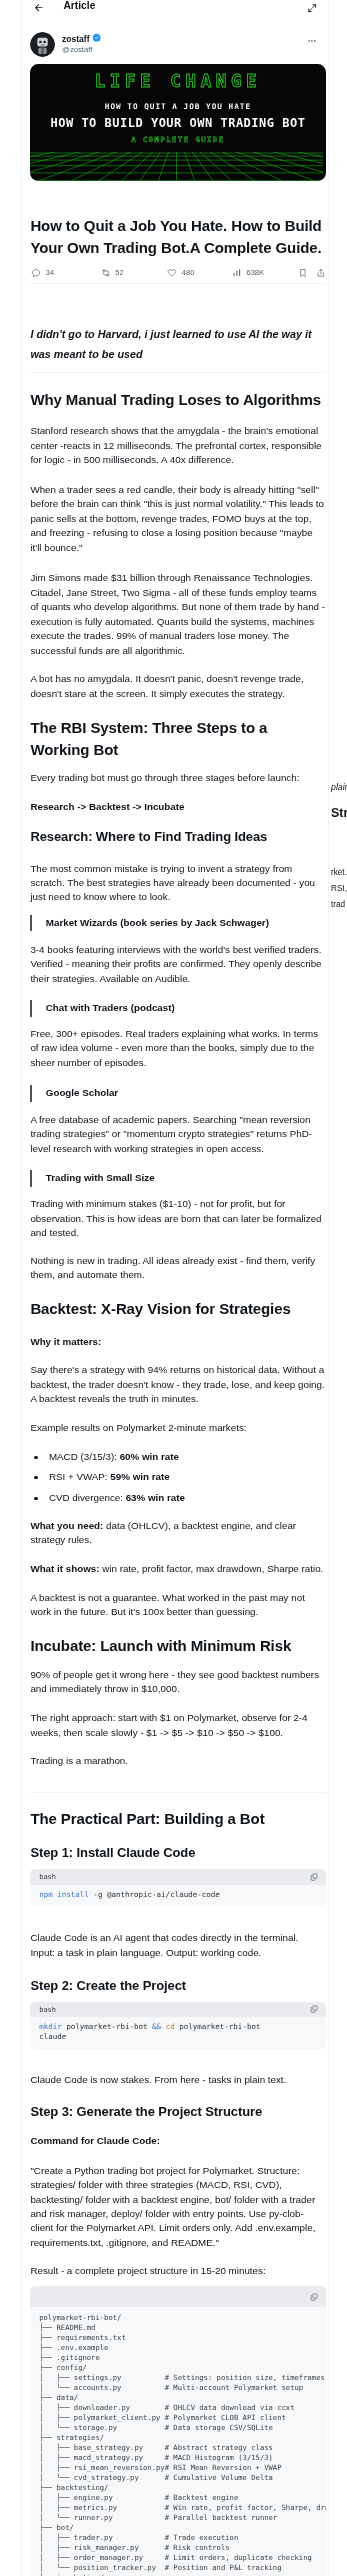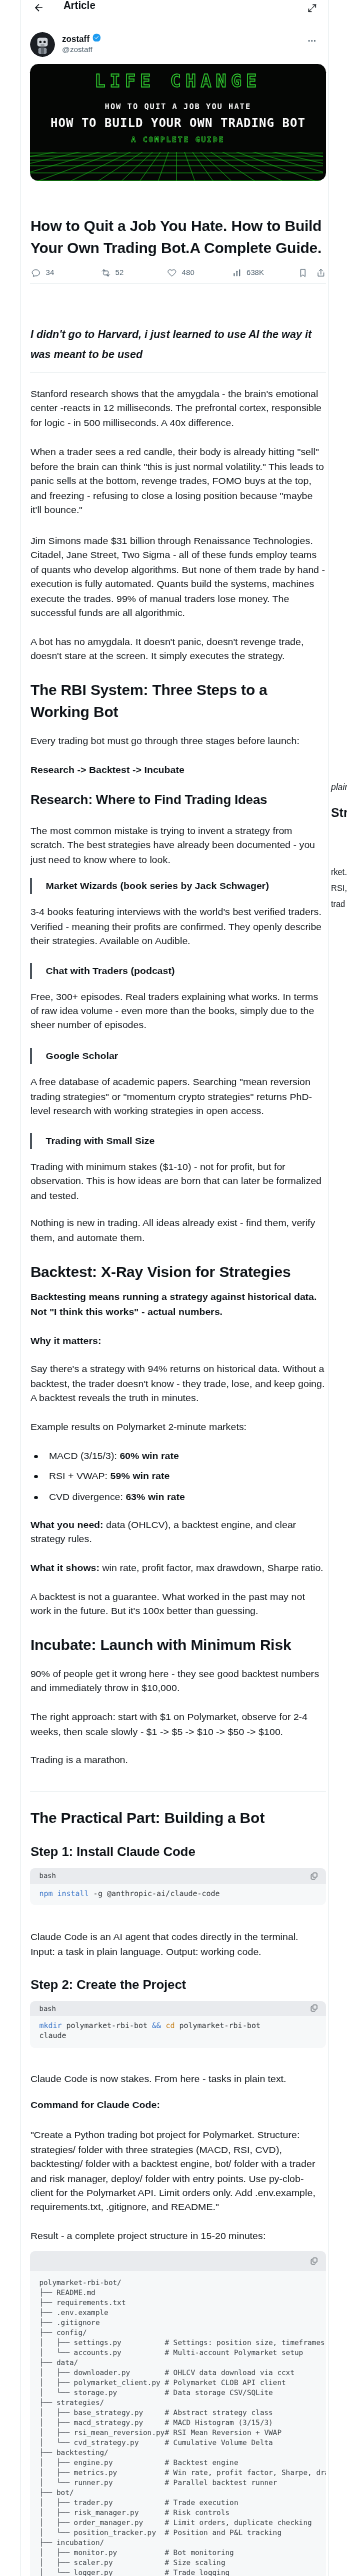"Why Manual Trading Loses to" h2.sec { html: none -> <h2>Why Manual Trading Loses to Algorithms</h2> }
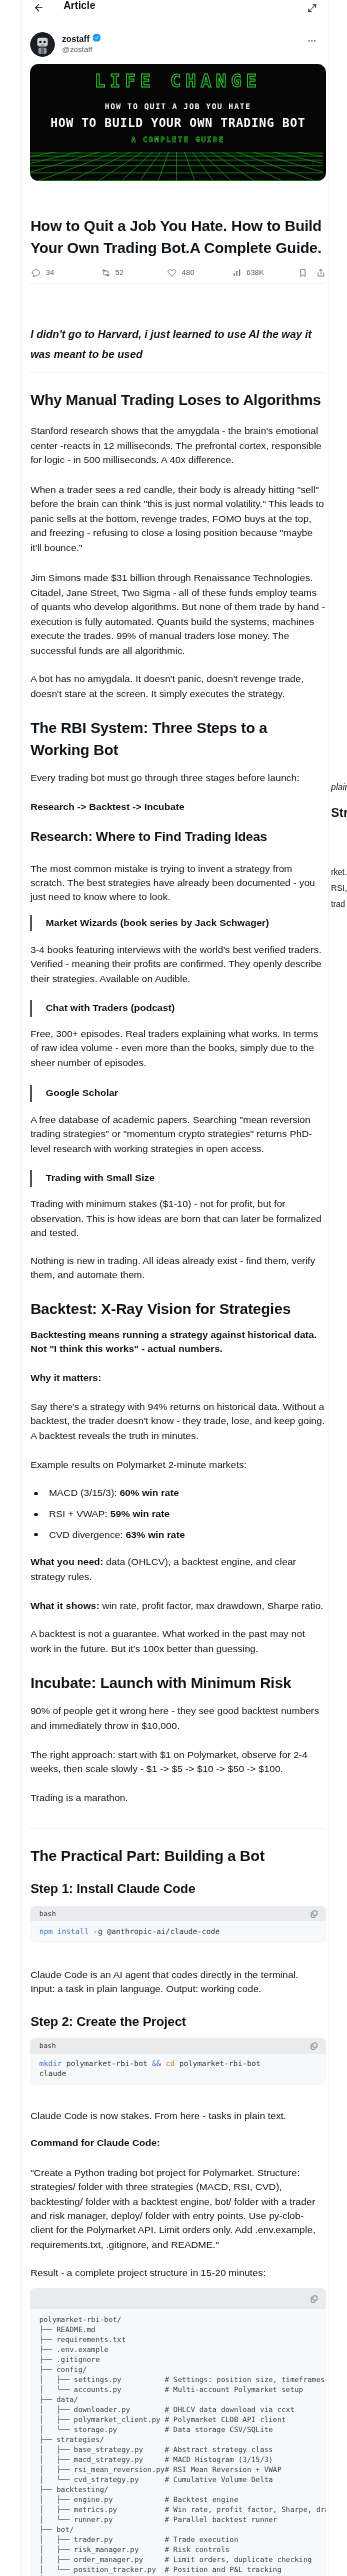"Backtesting means running a strategy" p.body { html: <p>Backtesting means running a strategy against historical data. Not "I think this works" - actual numbers.</p> -> none }
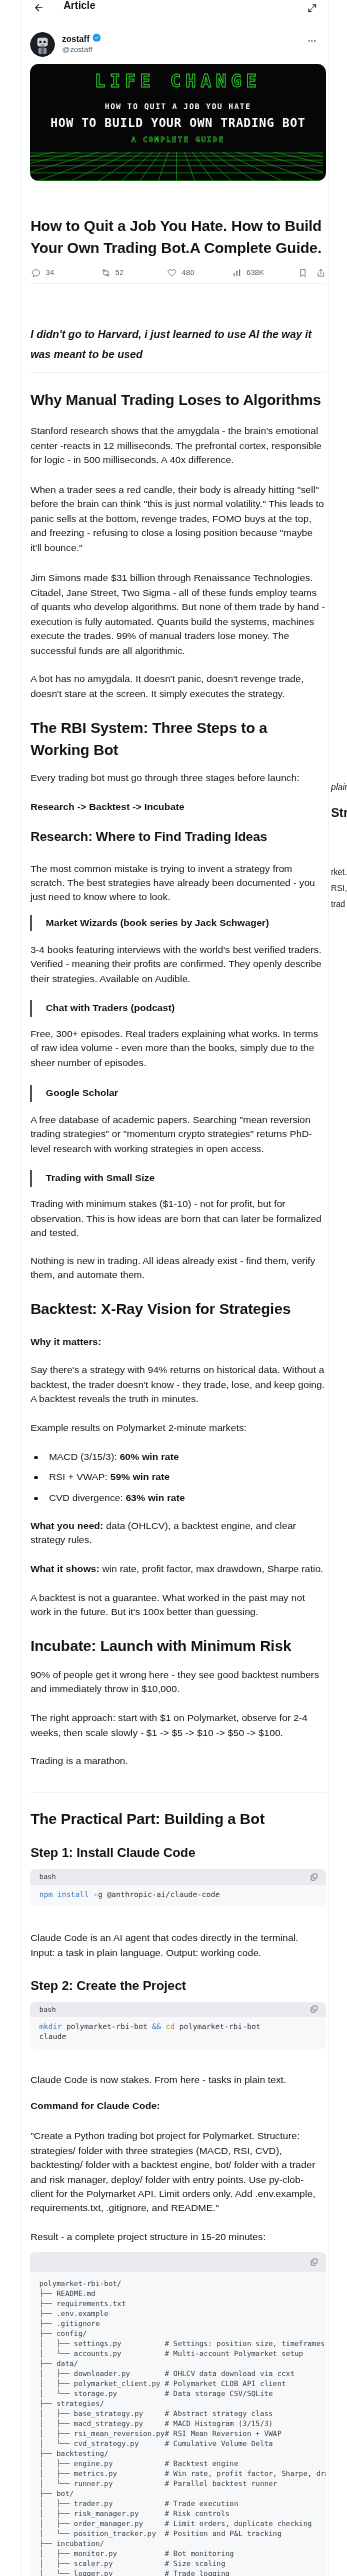"Step 3: Generate the Project" h3.sub { html: none -> <h3>Step 3: Generate the Project Structure</h3> }
